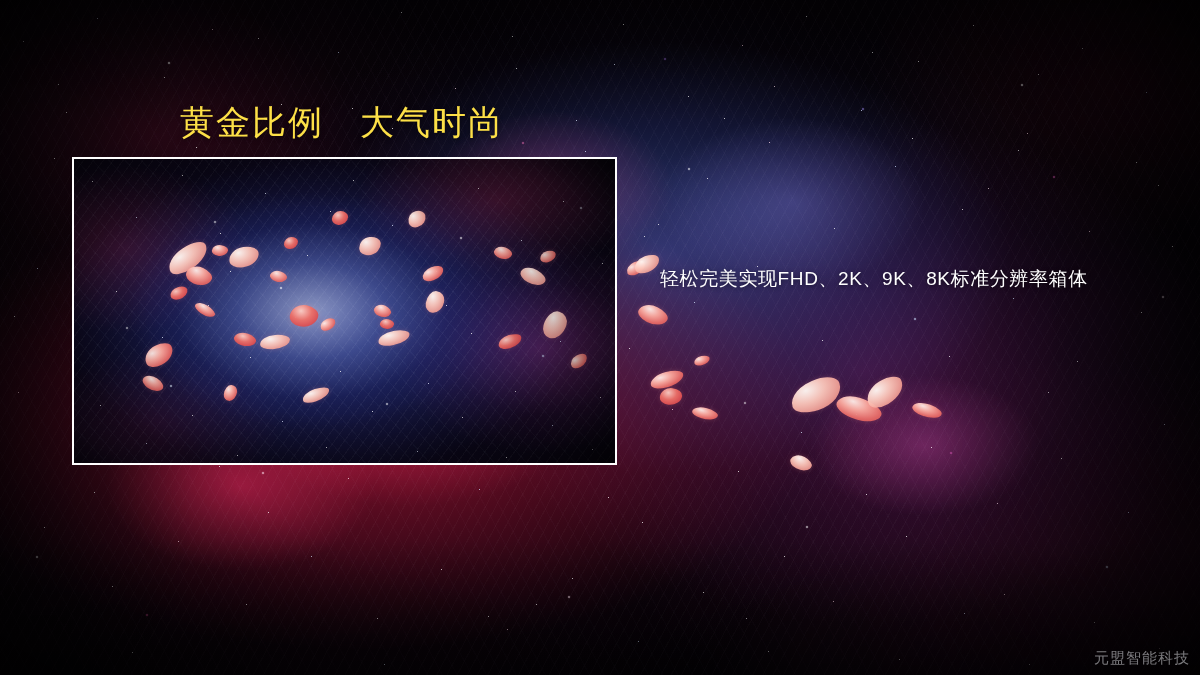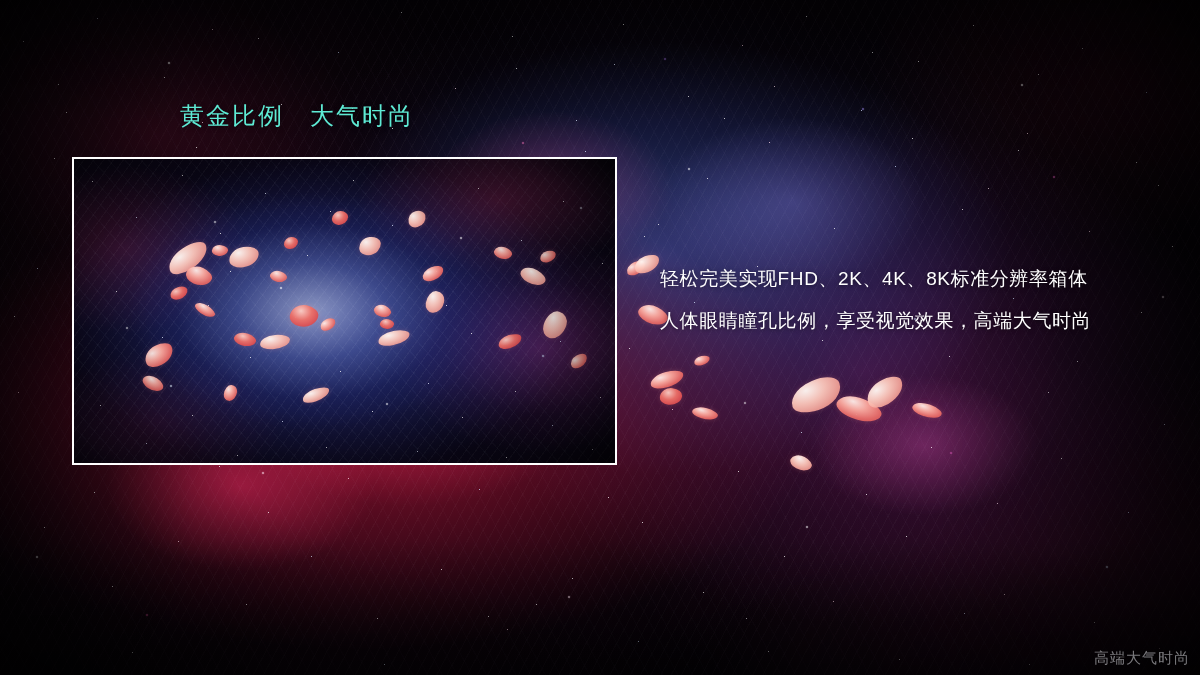"黄金比例 大气时尚" #title { color: #5eead4 -> #fde047; font-size: 24px -> 34px }
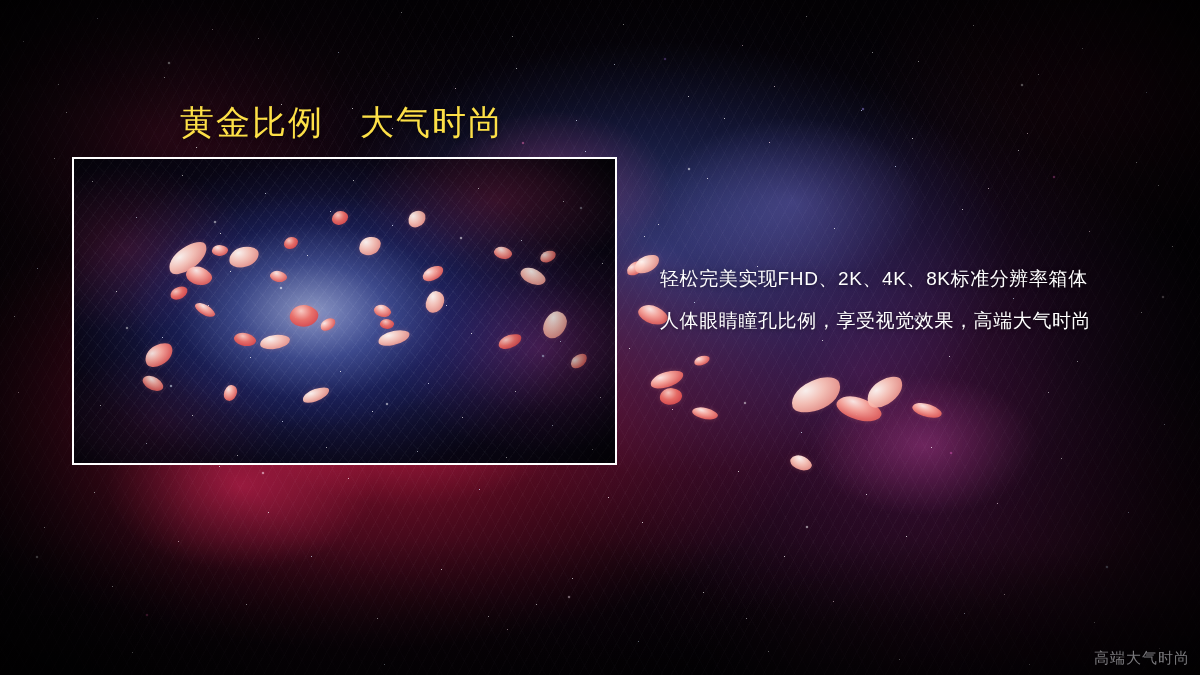"轻松完美实现FHD、2K、4K、8K标准分辨率箱体" div.line { text: 4K -> 9K }
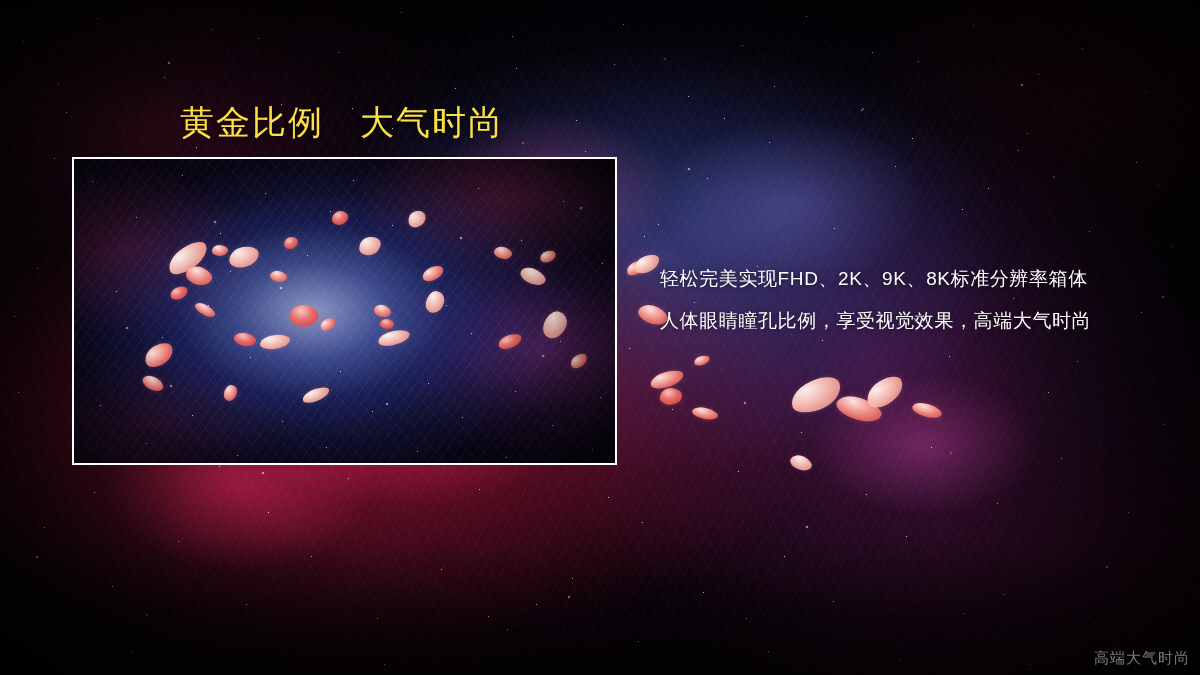"人体眼睛瞳孔比例，享受视觉效果，高端大气时尚" div.line { html: <div>人体眼睛瞳孔比例，享受视觉效果，高端大气时尚</div> -> none }
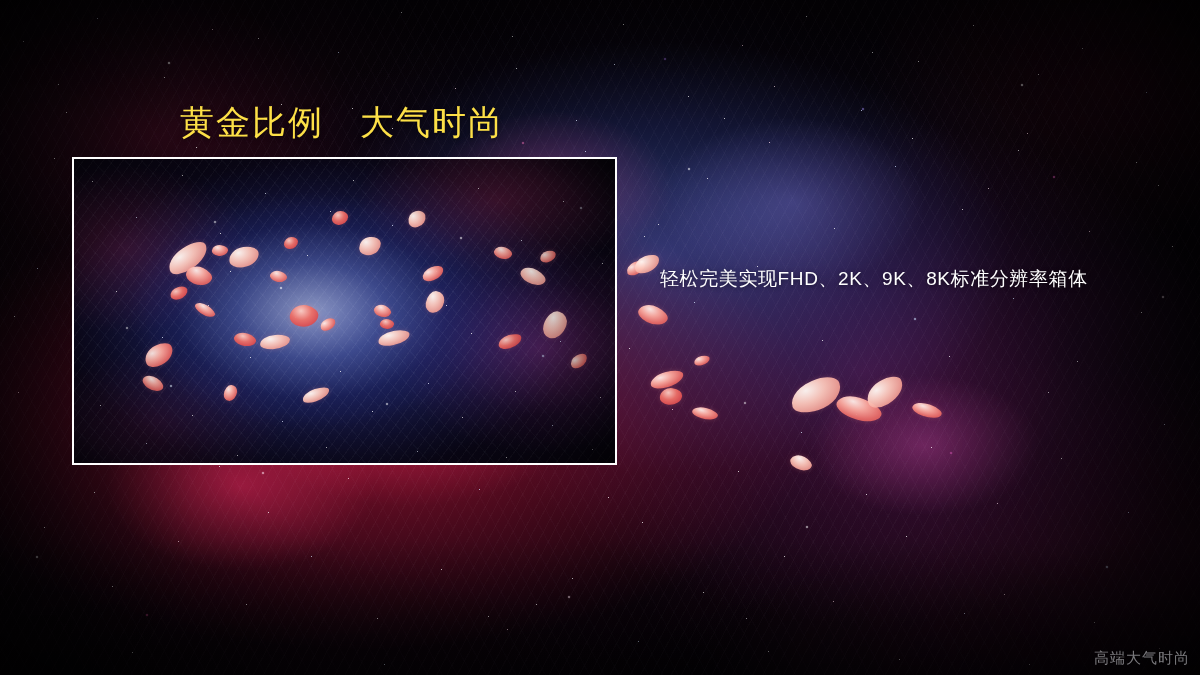"高端大气时尚" div { text: 高端大气时尚 -> 元盟智能科技 }
